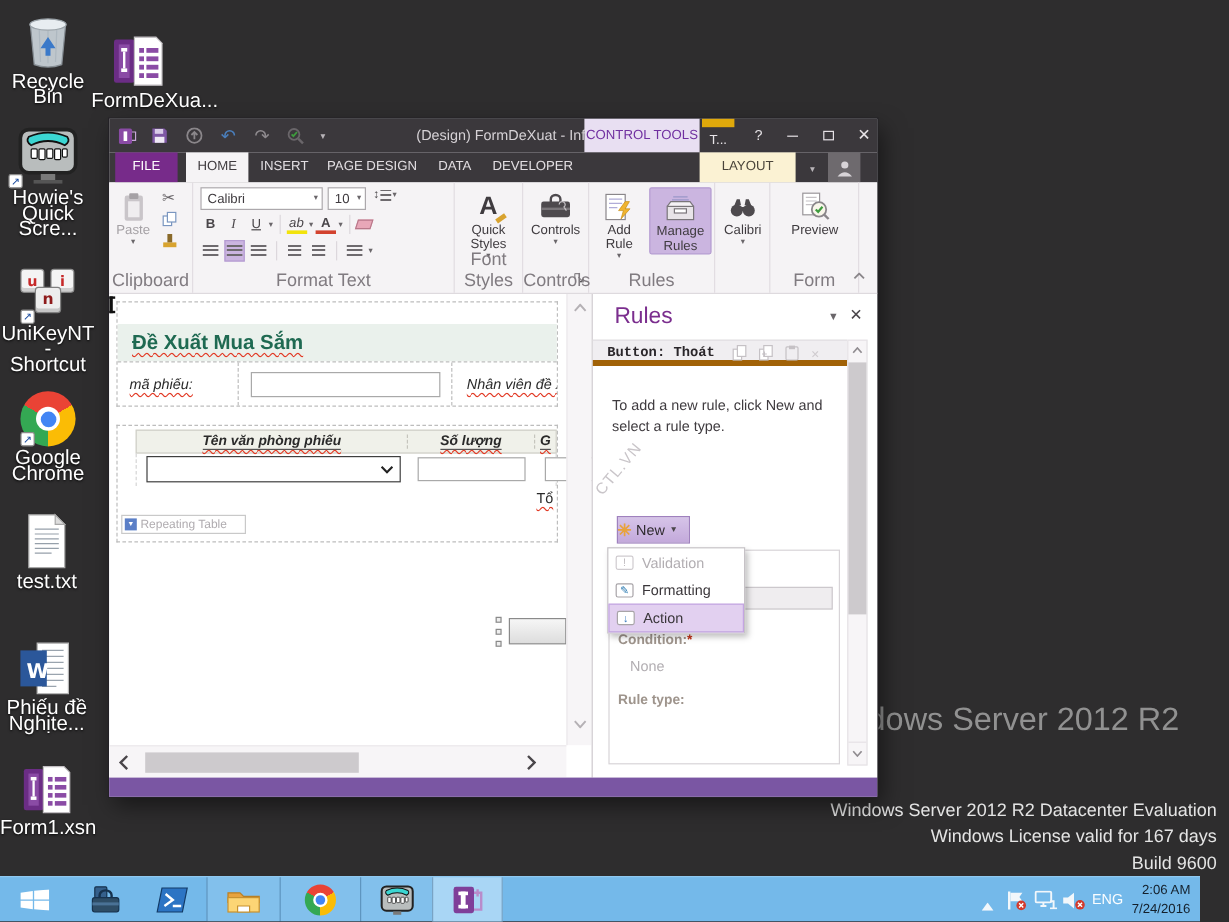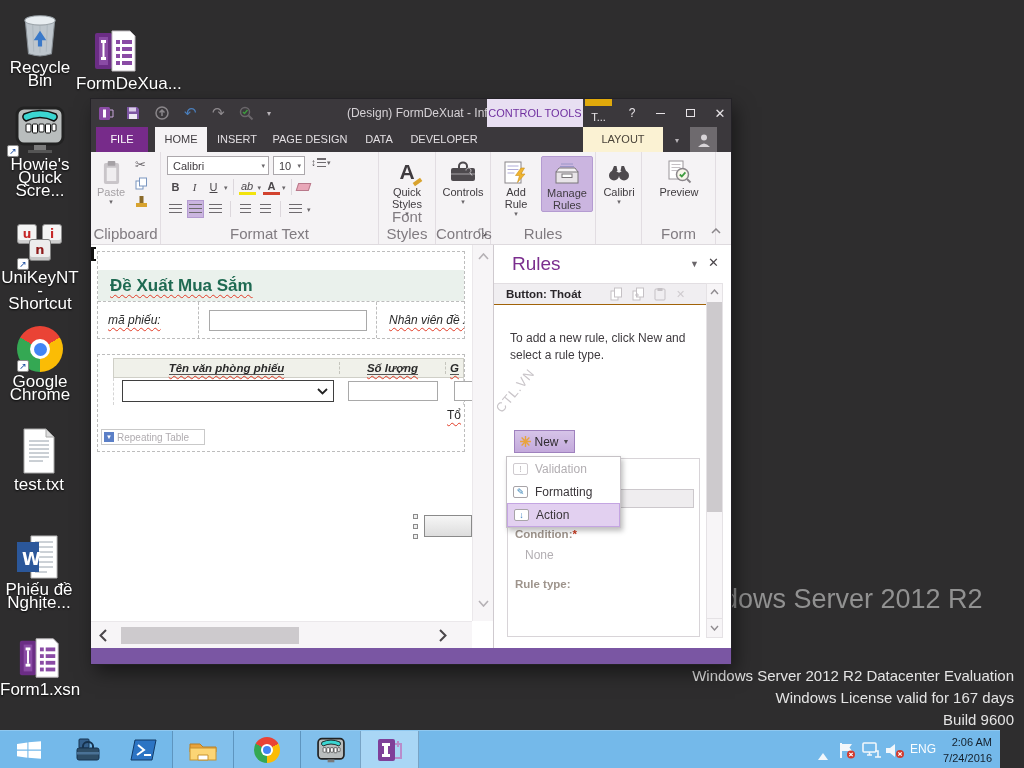"Button: Thoát" #pane-hdr { border-bottom: 1px solid #a16207 -> 5px solid #a16207; font-family: none -> Liberation Mono, monospace }
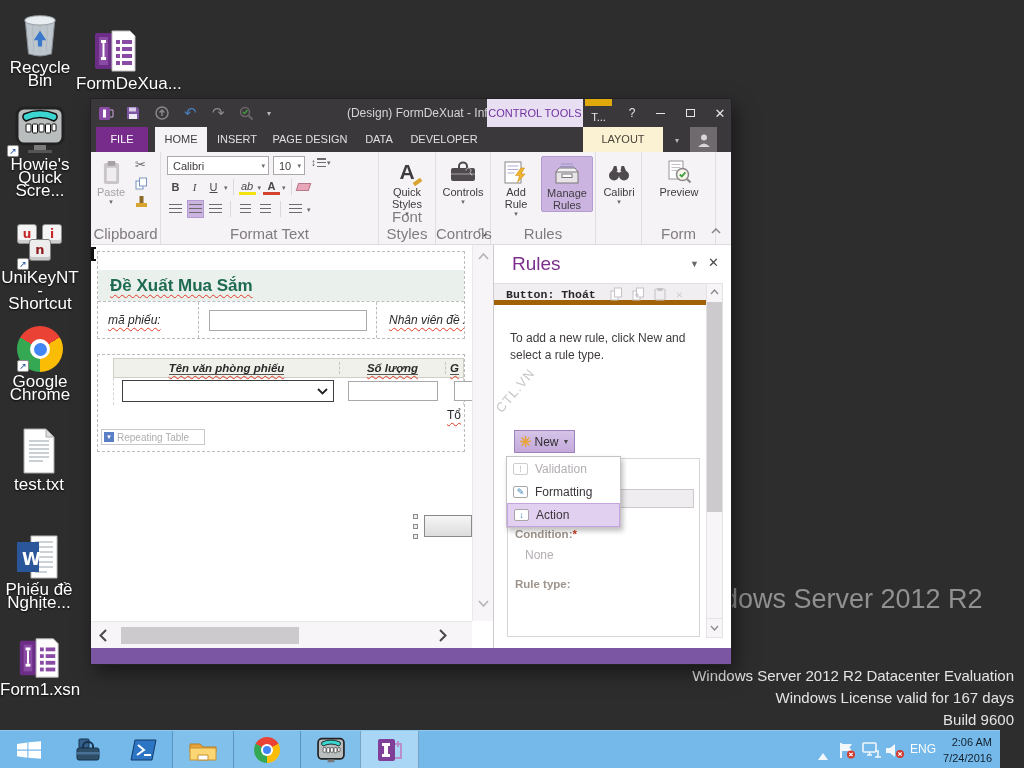"New" div { justify-content: center -> none }
